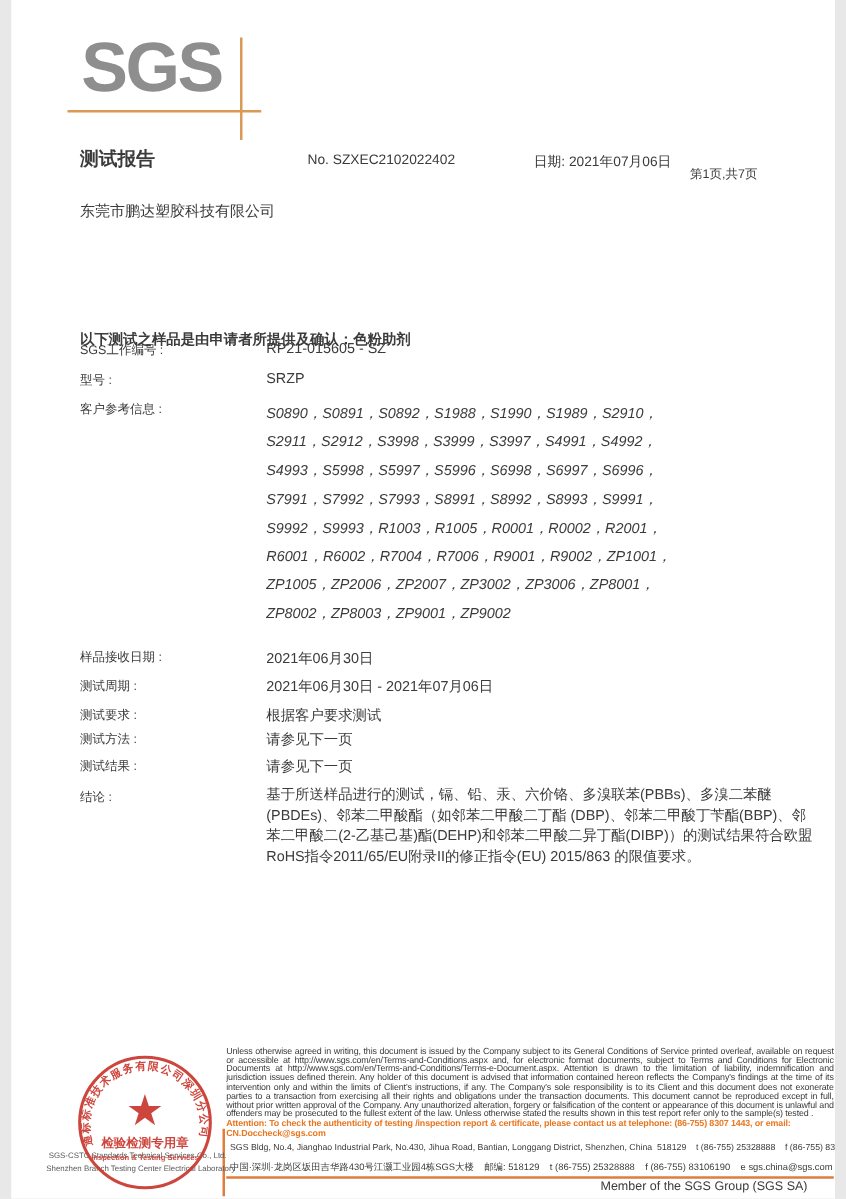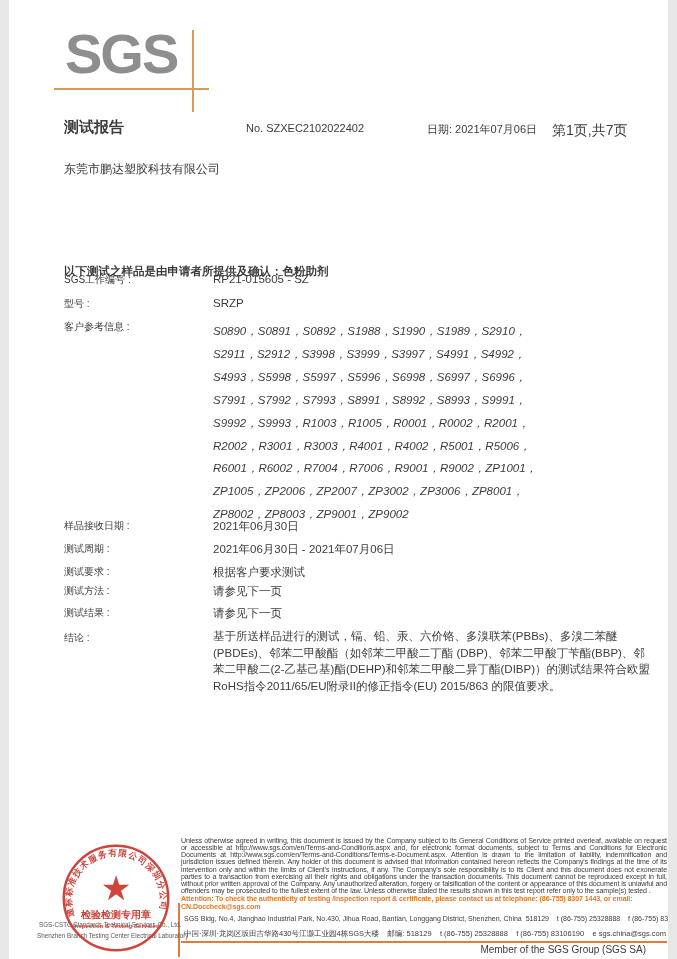"第1页,共7页" .hdr-page { font-size: 14px -> 10px; top: 122px -> 132px }
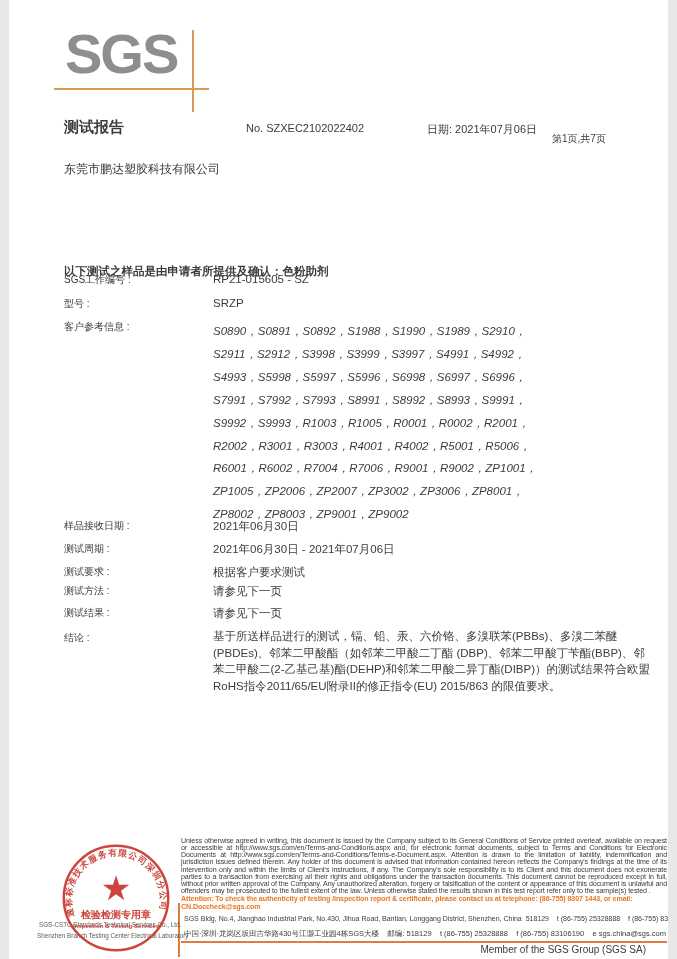"R2002，R3001，R3003，R4001，R4002，R5001，R500" div { html: <div>R2002，R3001，R3003，R4001，R4002，R5001，R5006，</div> -> none }
